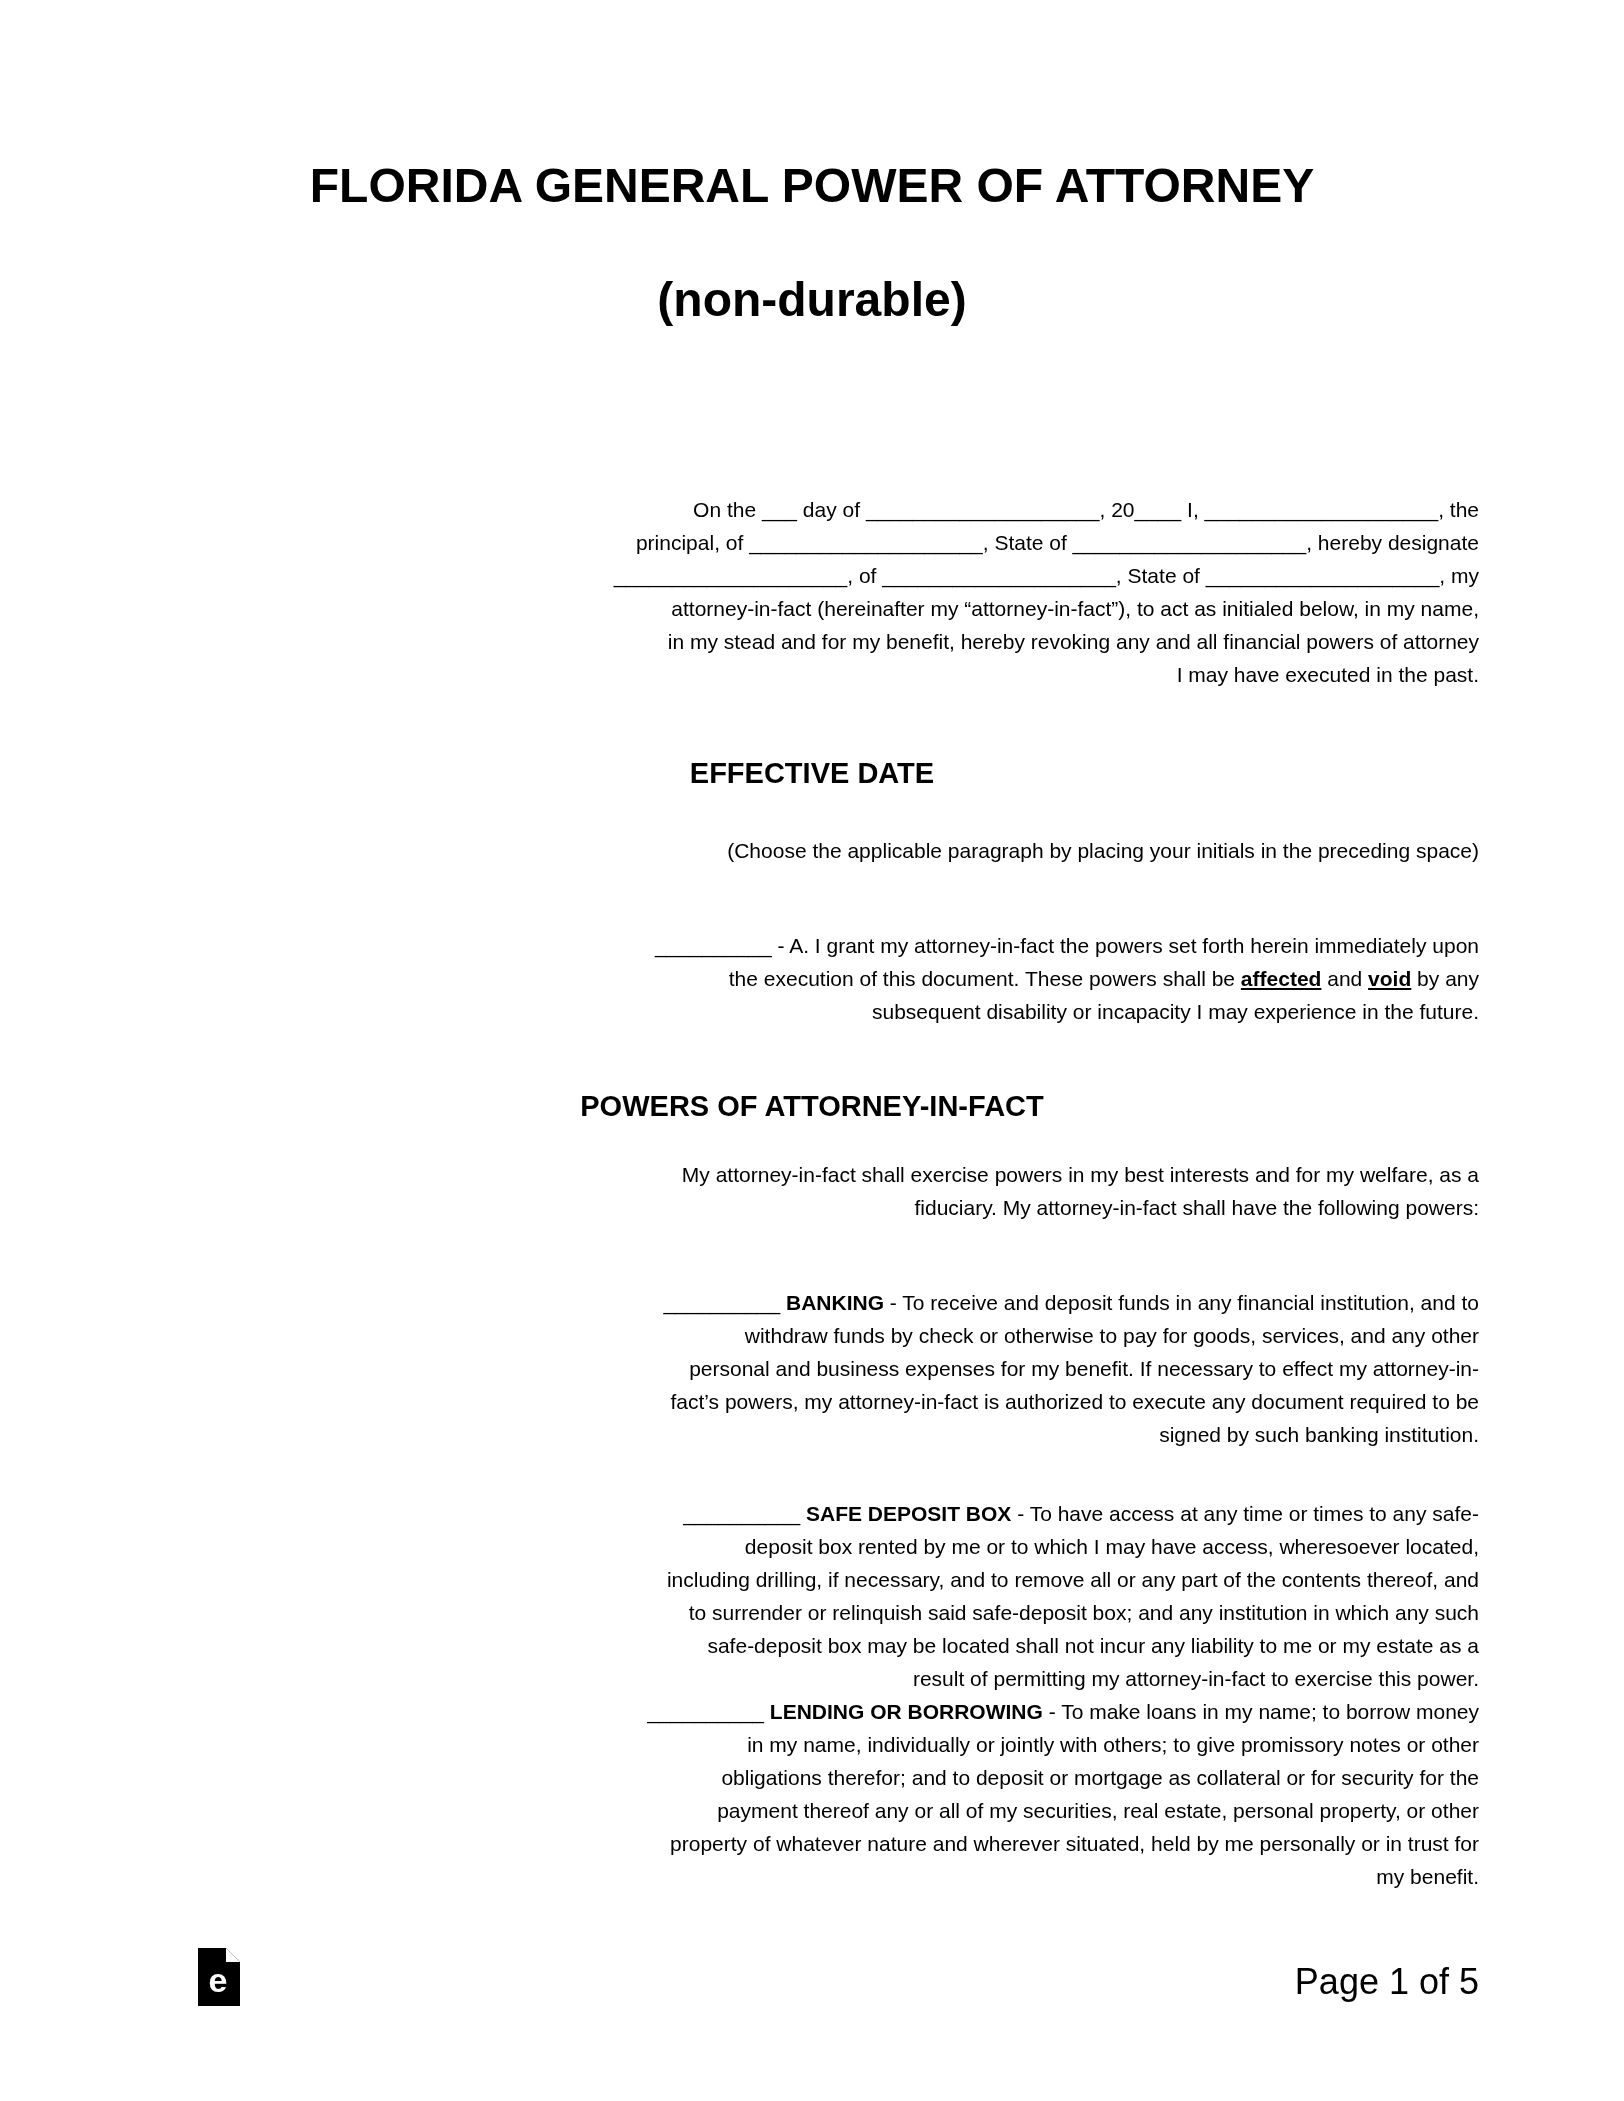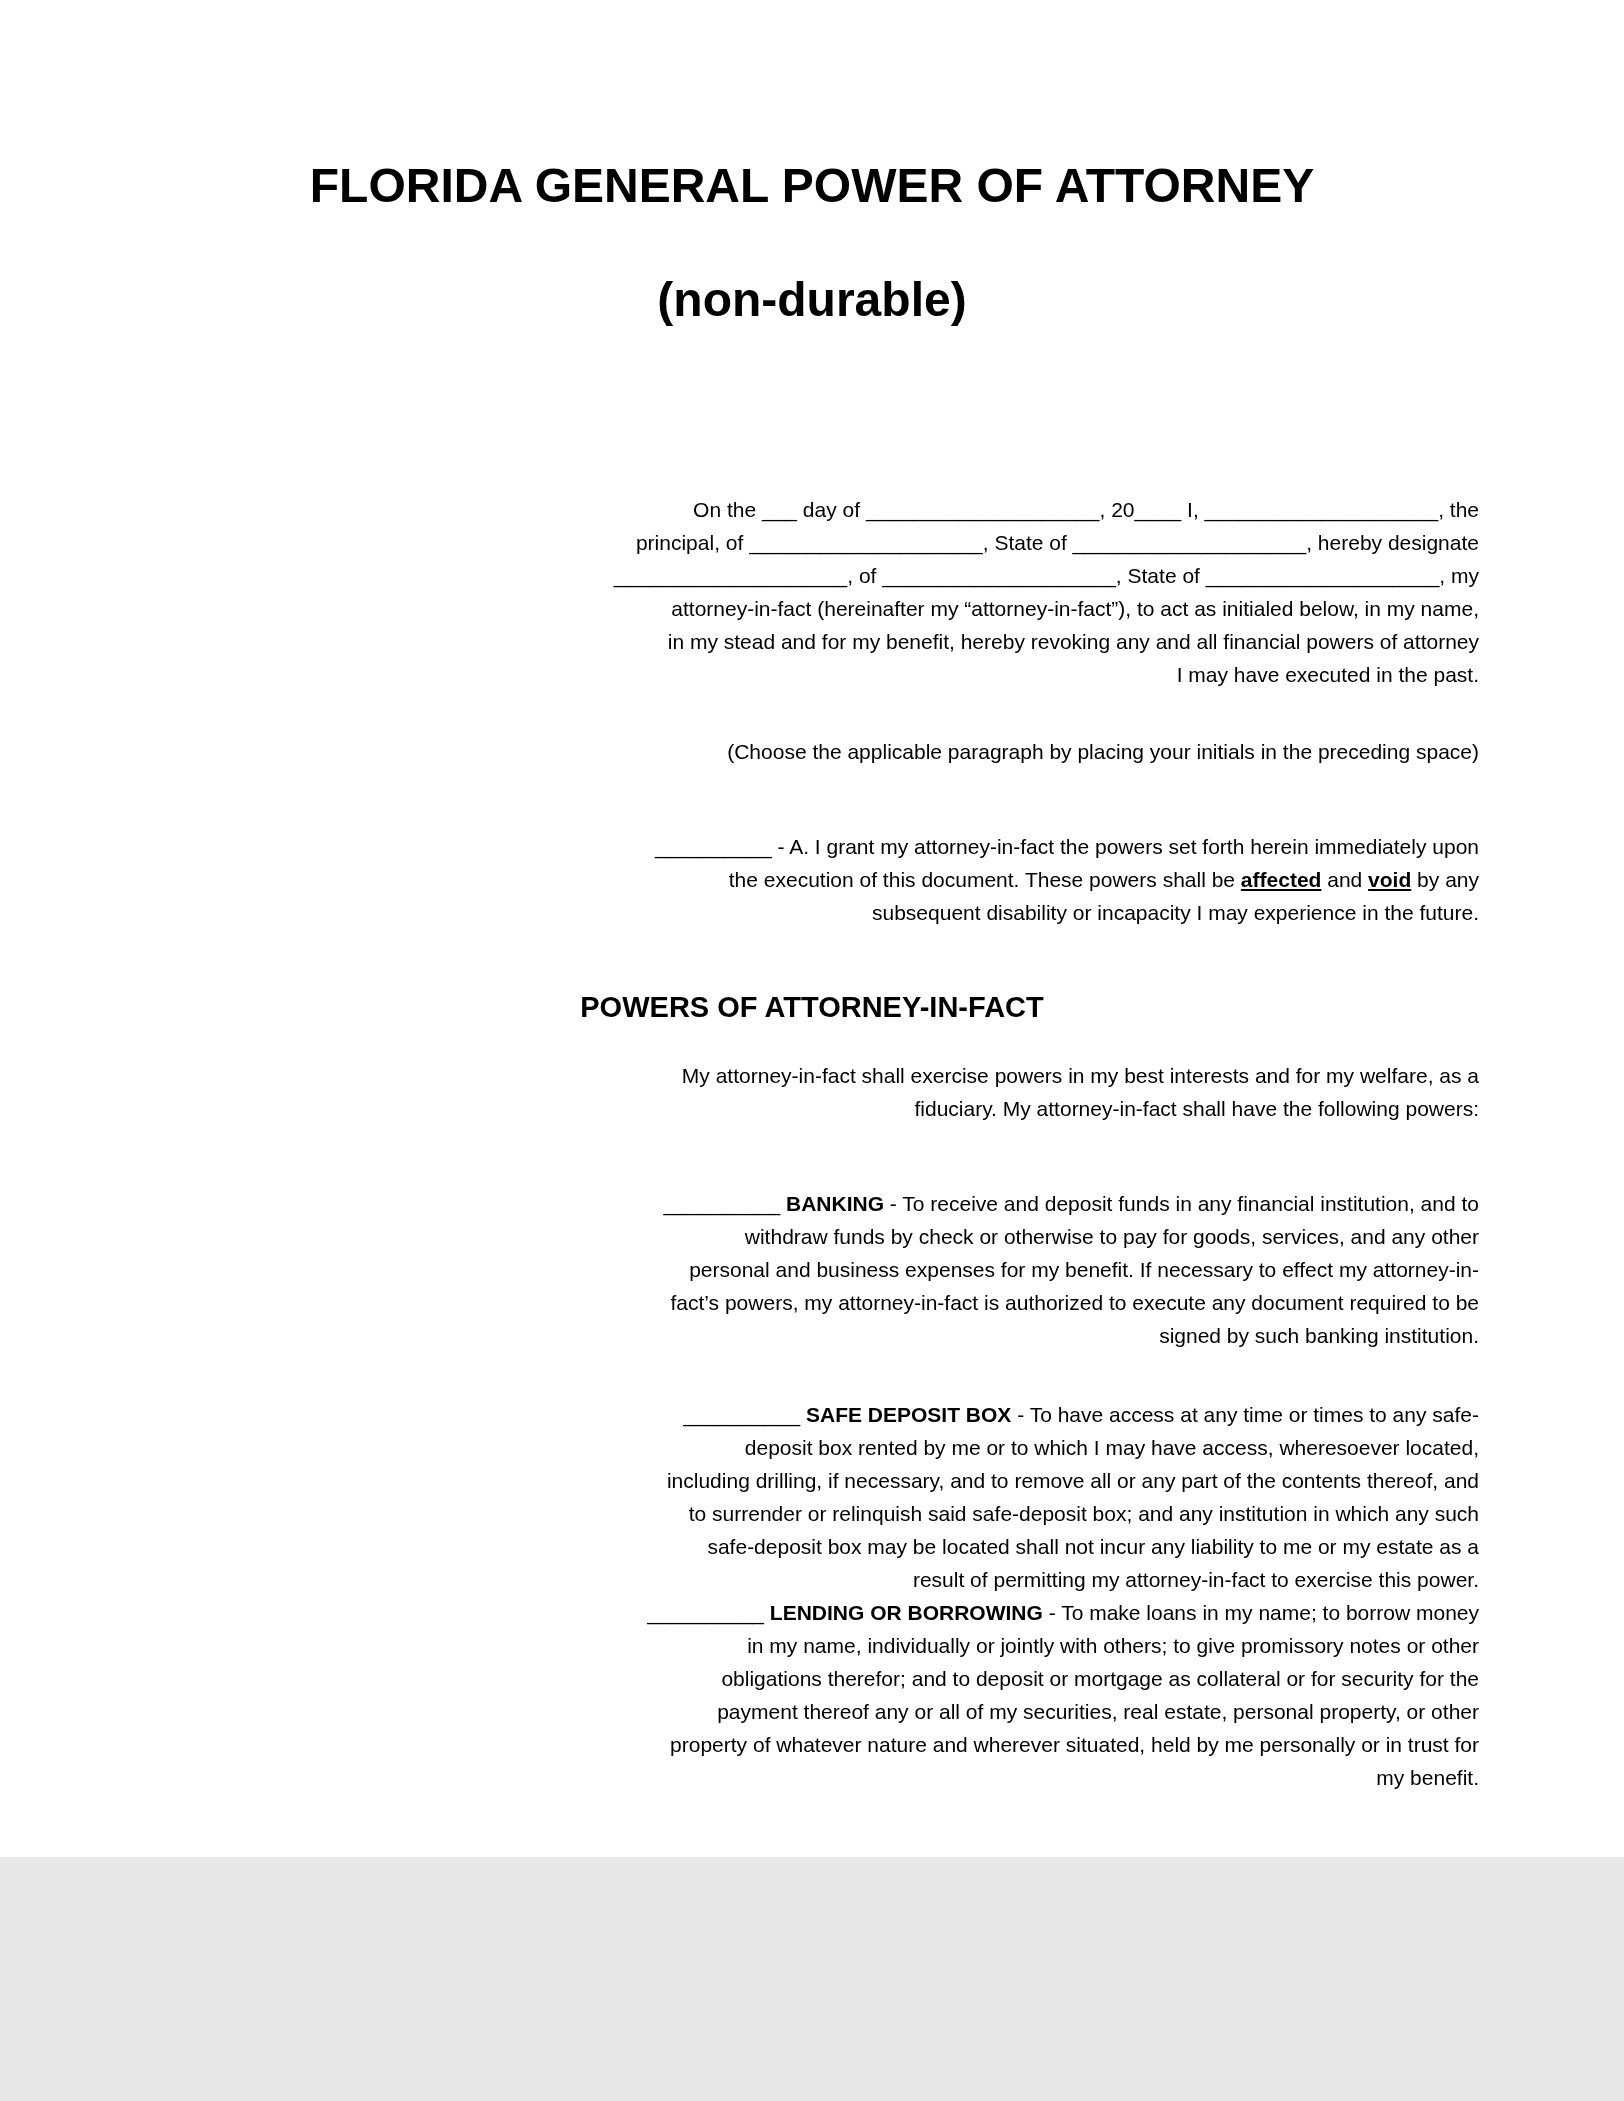"FLORIDA GENERAL POWER OF ATTORNEY" .page { height: 1857px -> 2101px }
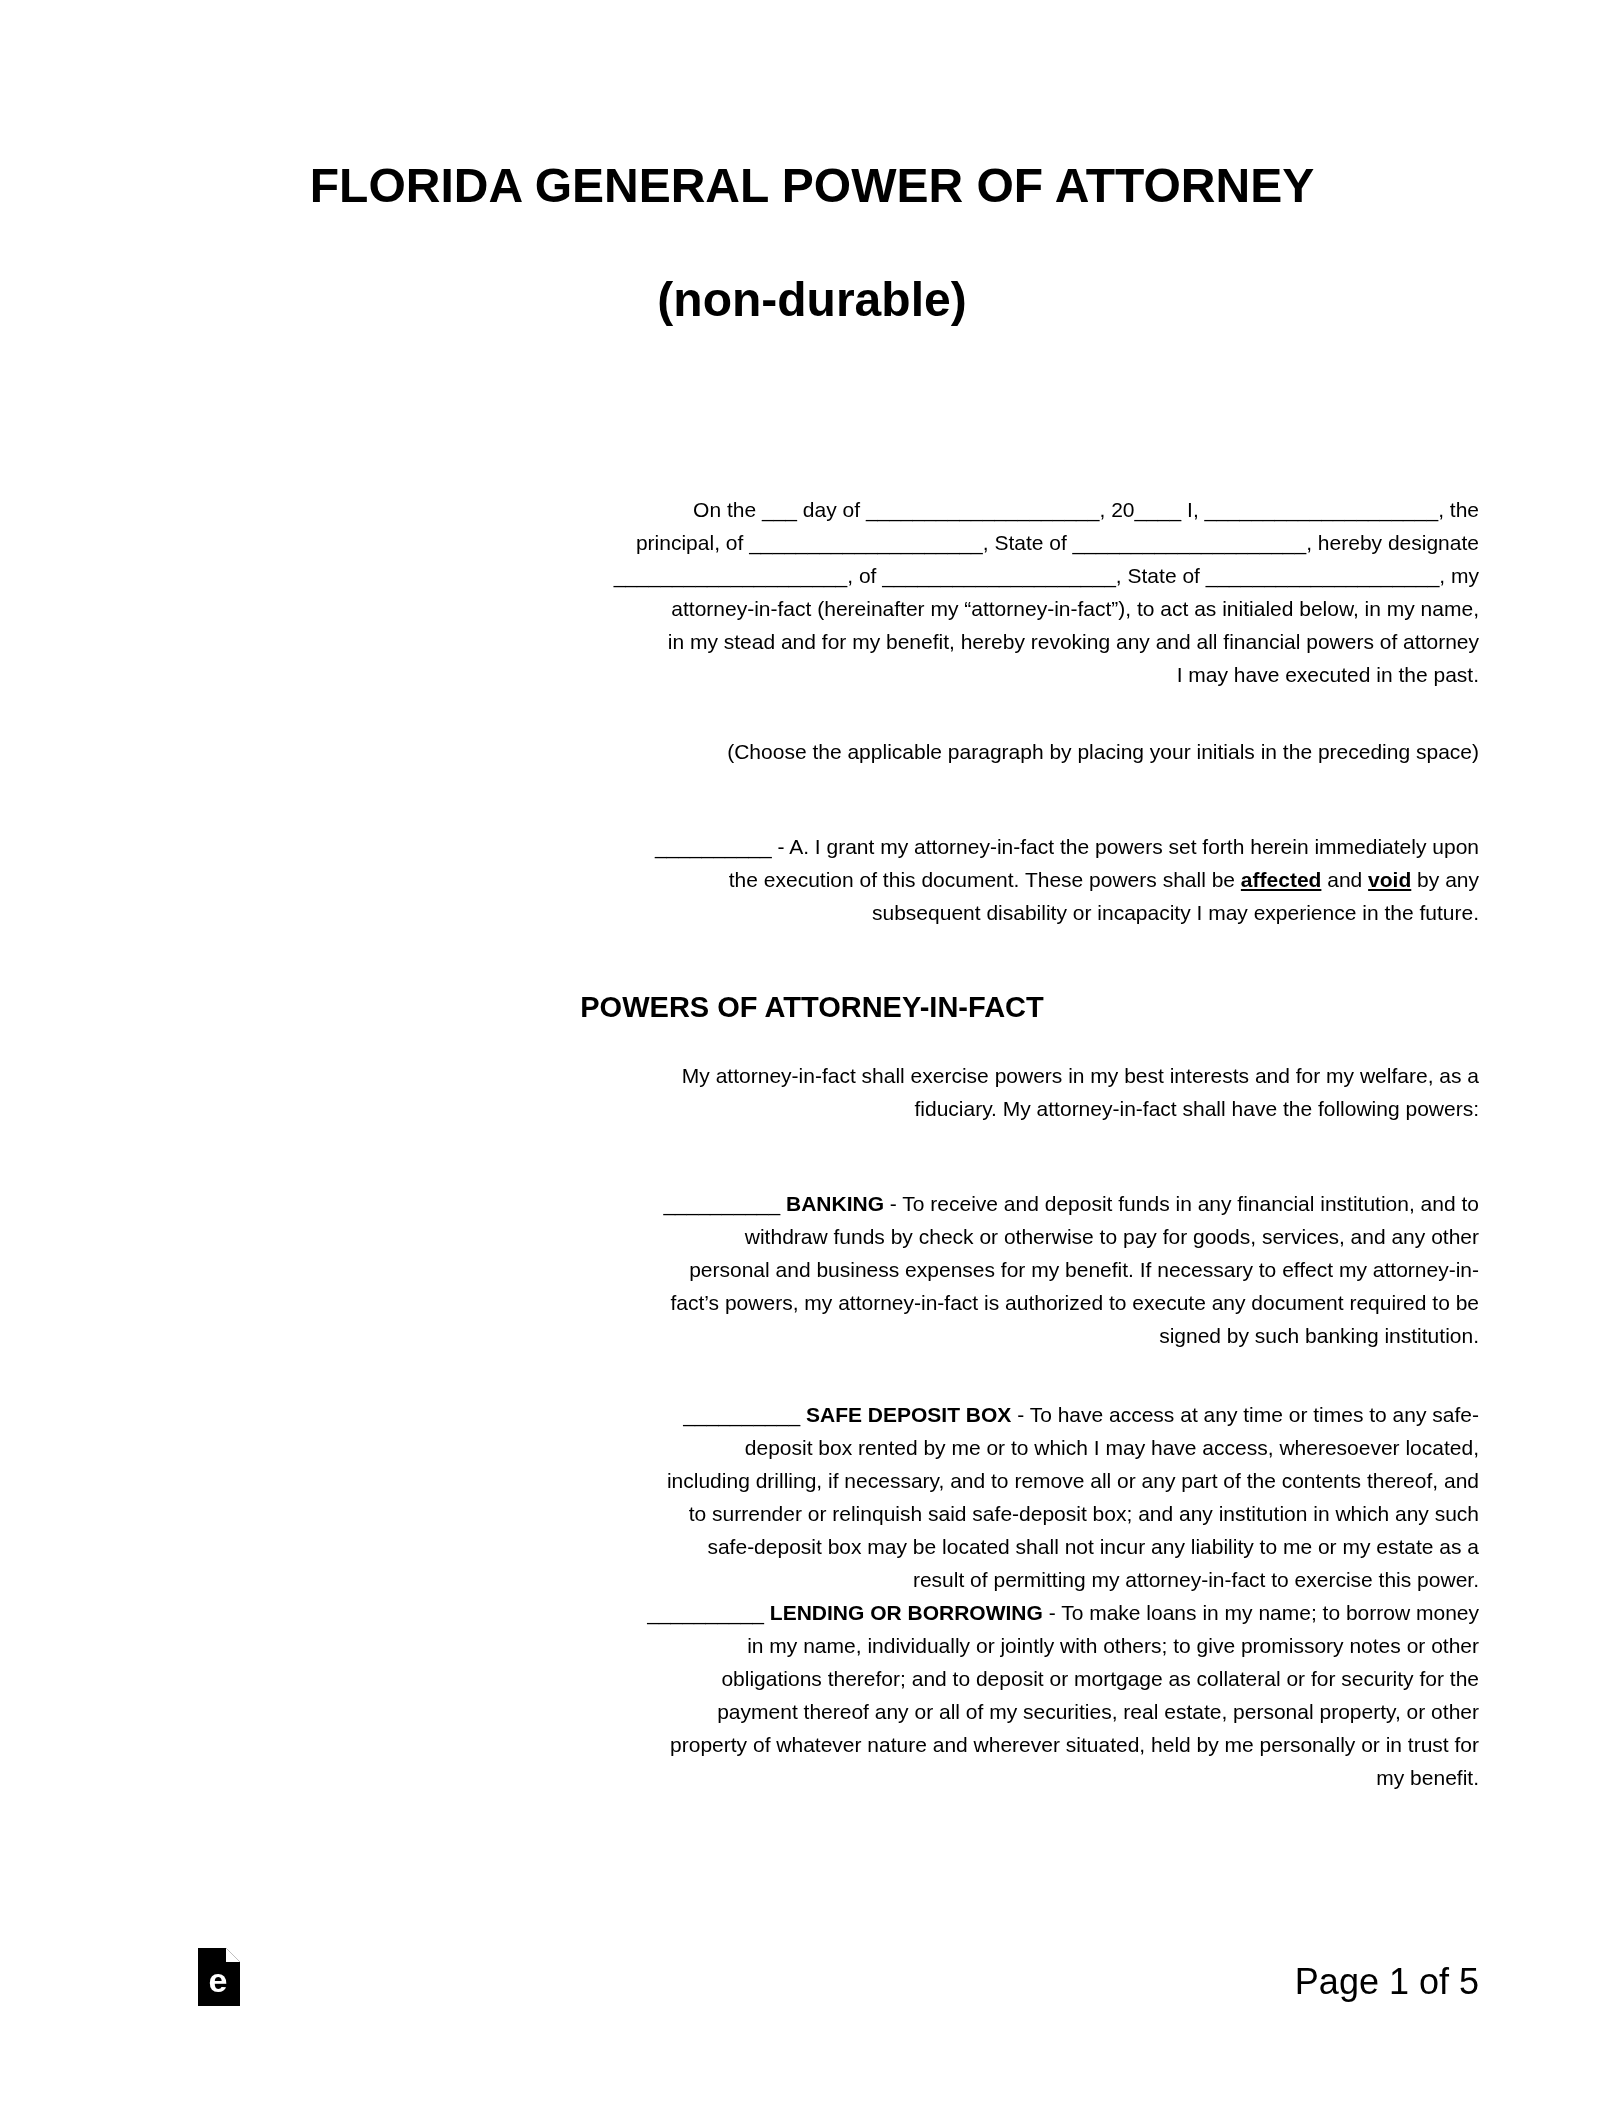"EFFECTIVE DATE" h2.sub-heading { html: none -> <h2>EFFECTIVE DATE</h2> }
